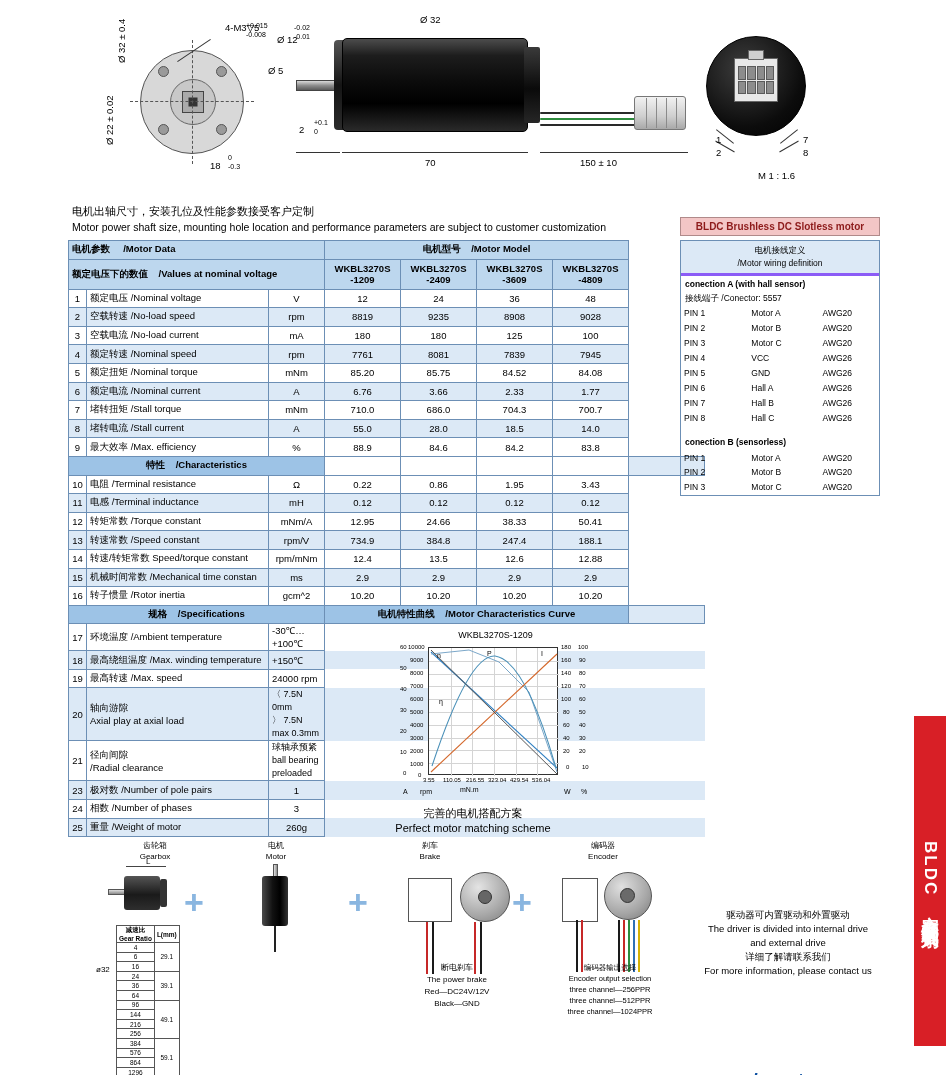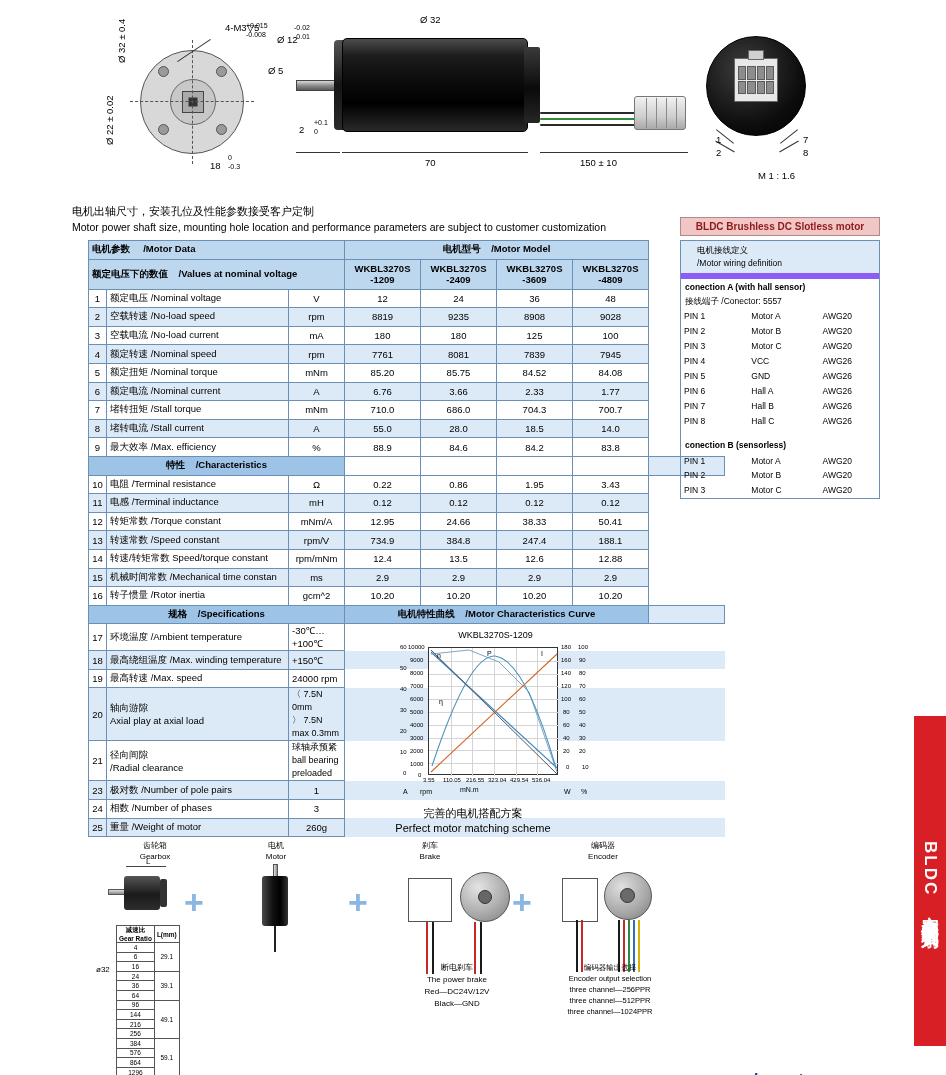"电机参数 /Motor Data" table.main { margin-left: 20px -> none }
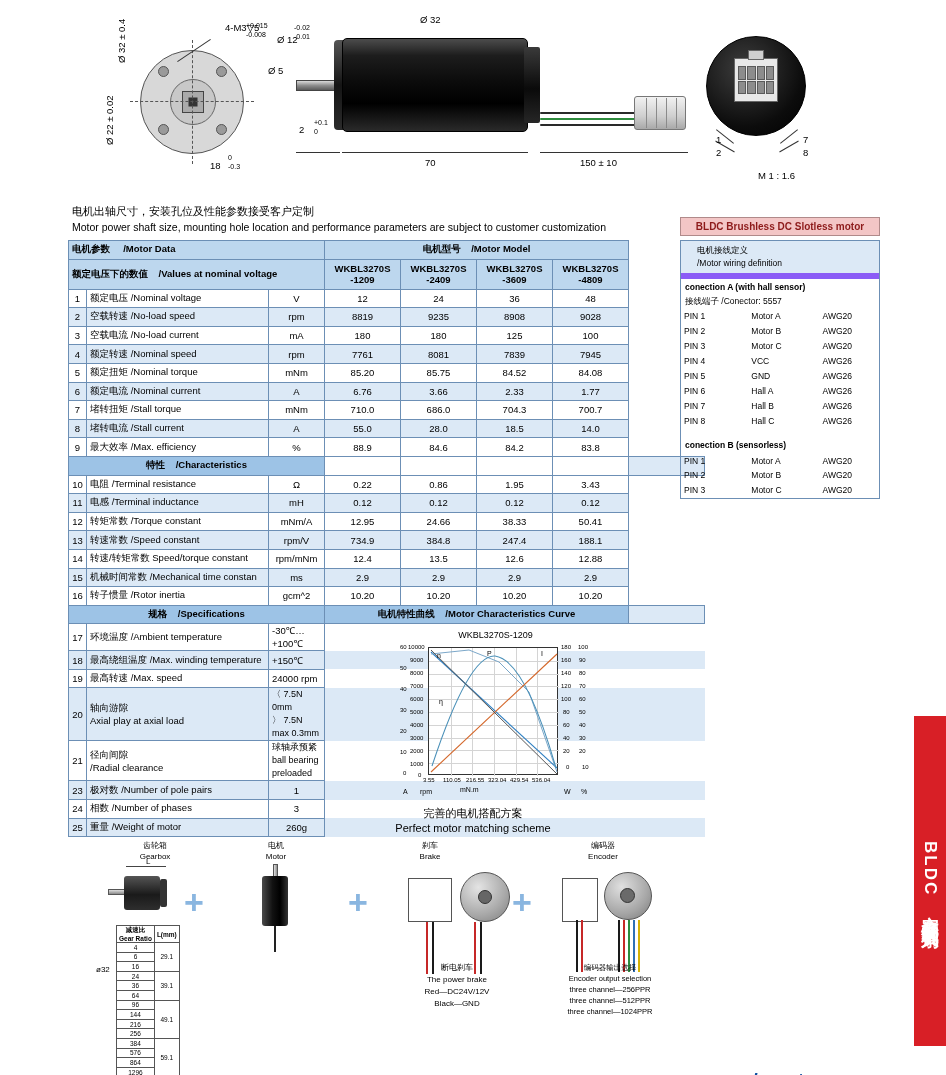"电机接线定义" .wiring-hd { border-bottom: 6px solid #8b5cf6 -> 3px solid #8b5cf6; text-align: left -> center }
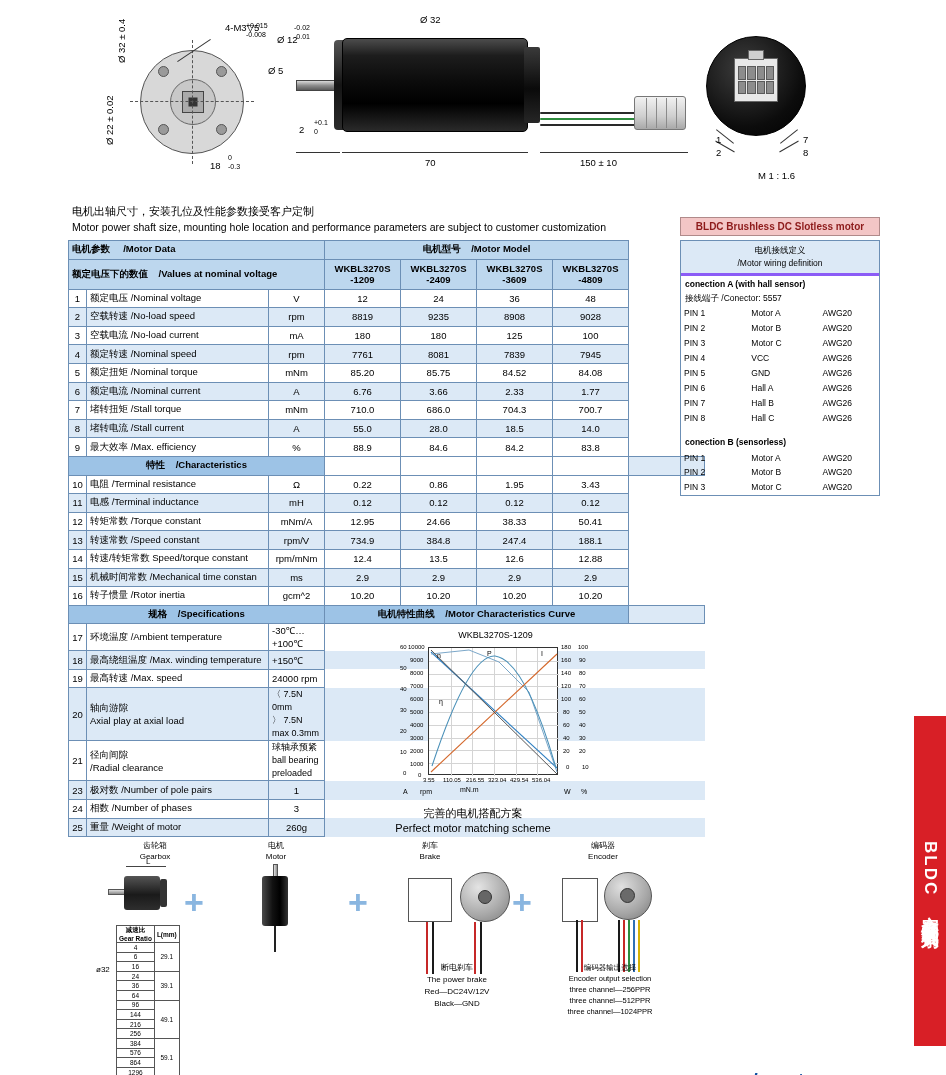"驱动器可内置驱动和外置驱动" div.rightnote { html: none -> <div> <div>驱动器可内置驱动和外置驱动</div> <div>The driver is divided into internal drive</div> <div>and external drive</div> <div>详细了解请联系我们</div> <div>For more information, please contact us</div> </div> }
